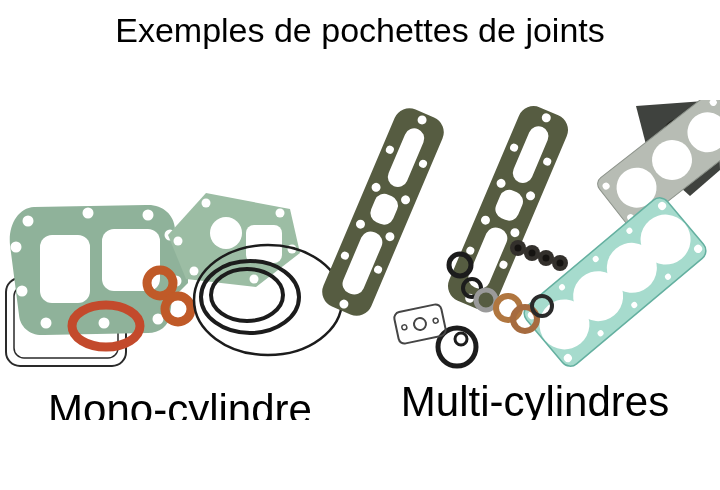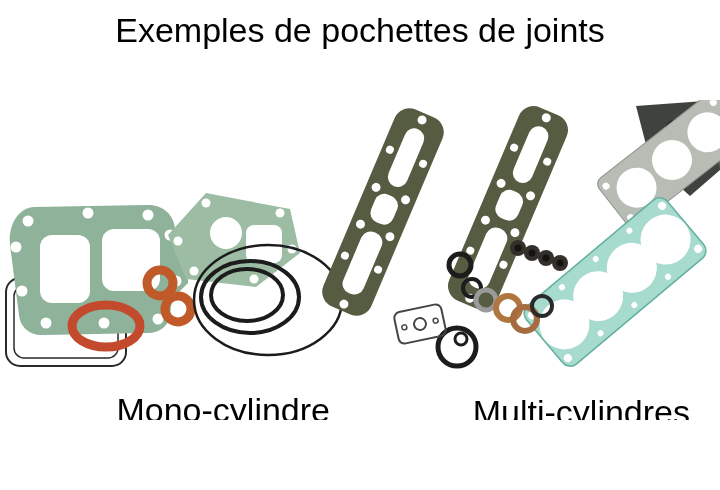"Mono-cylindre" .label { font-size: 34px -> 42px; text-align: right -> center }
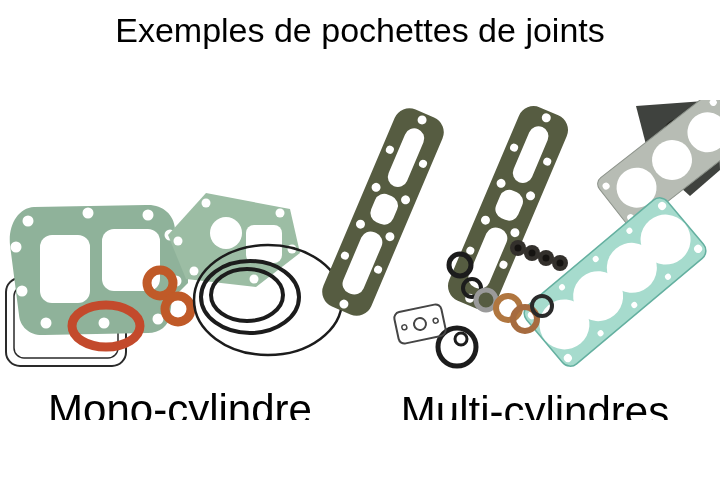"Multi-cylindres" .label-multi { top: 394px -> 384px }
